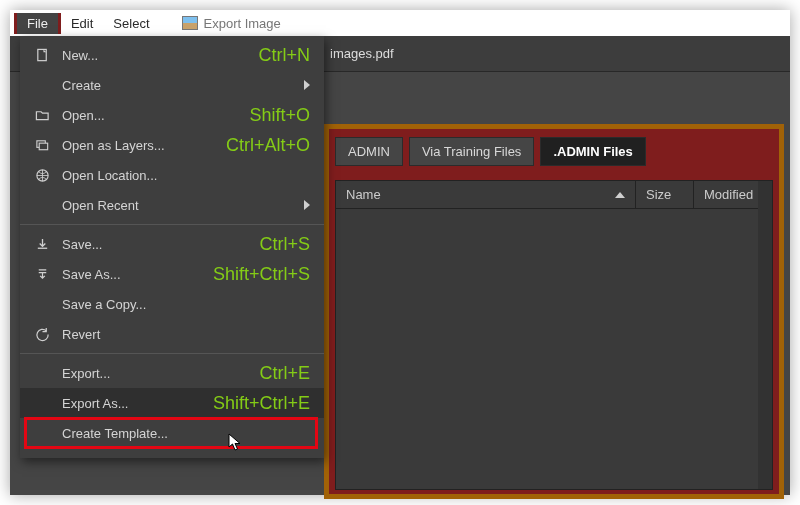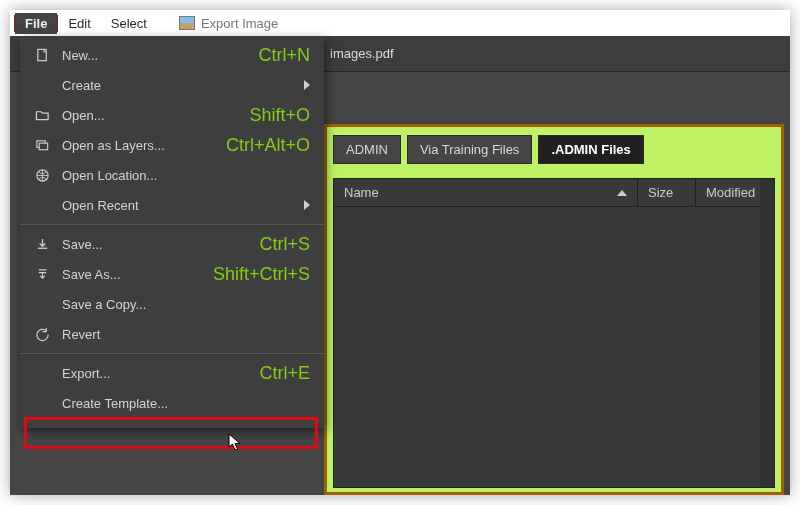"File" .file-highlight { border: 1px solid #7f1d1d -> 3px solid #7f1d1d; font-weight: bold -> none }
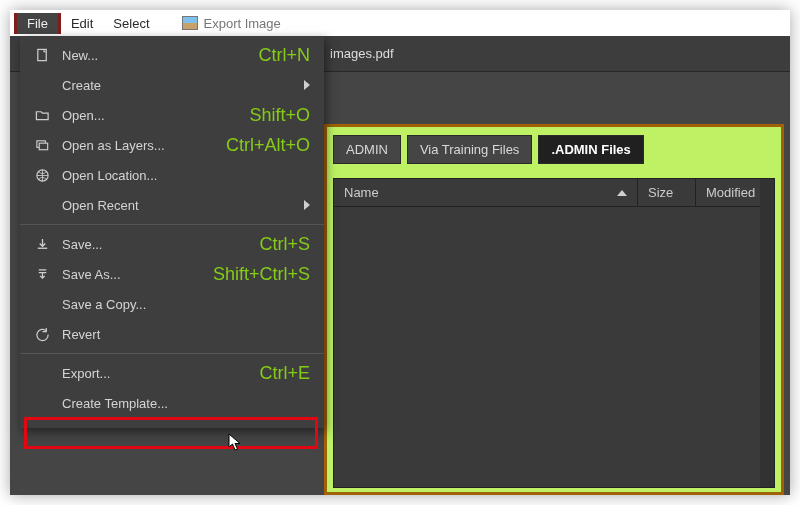"ADMIN" .dialog { background: #bef264 -> #7f1d1d; border: 3px solid #a16207 -> 5px solid #a16207 }
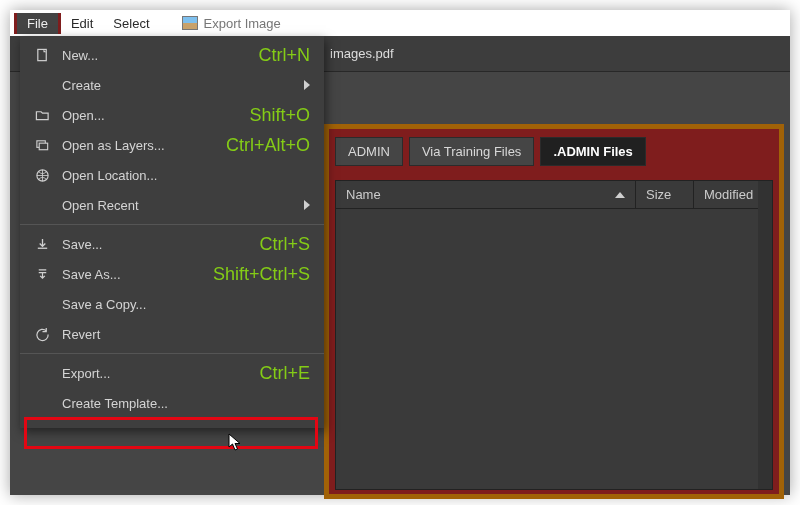"Export As..." div.drow { html: none -> <div> <span></span> <span>Export As...</span> <span>Shift+Ctrl+E</span> </div> }
